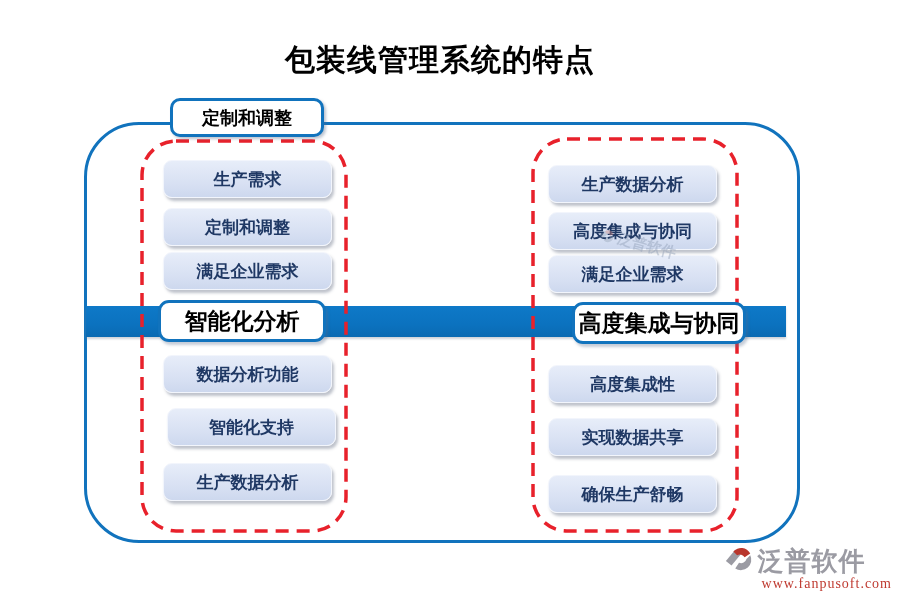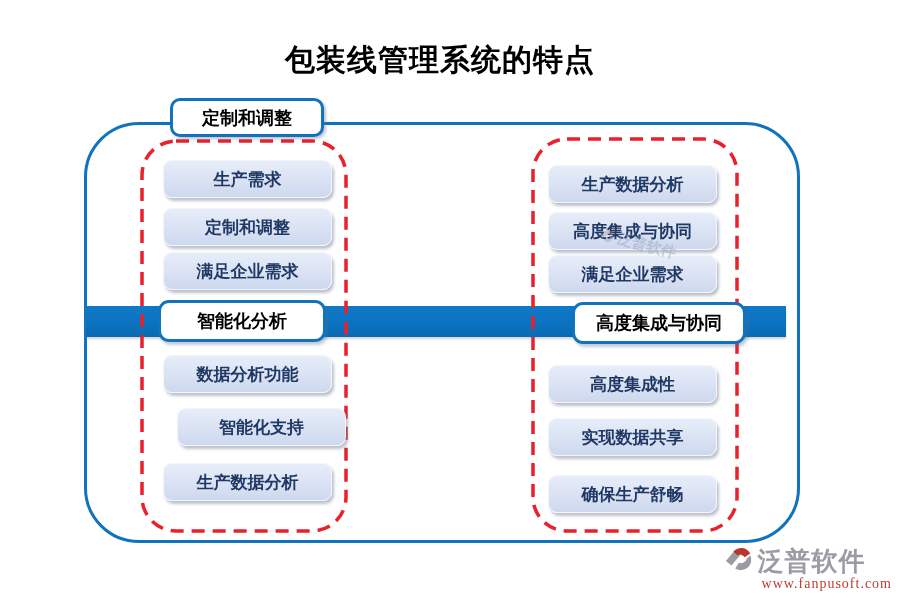"智能化分析" .hl { font-size: 18px -> 23px }
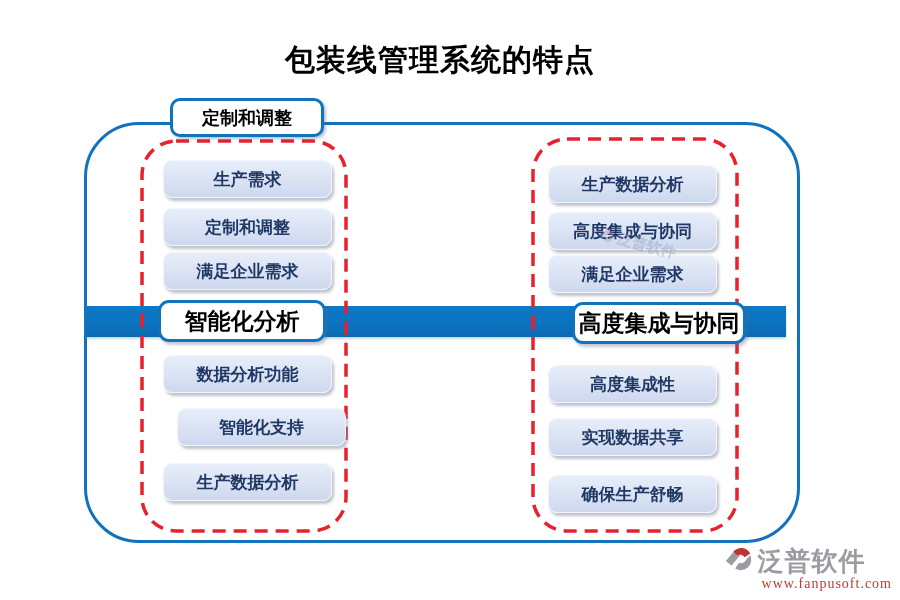"智能化支持" div.item { left: 177px -> 167px }
